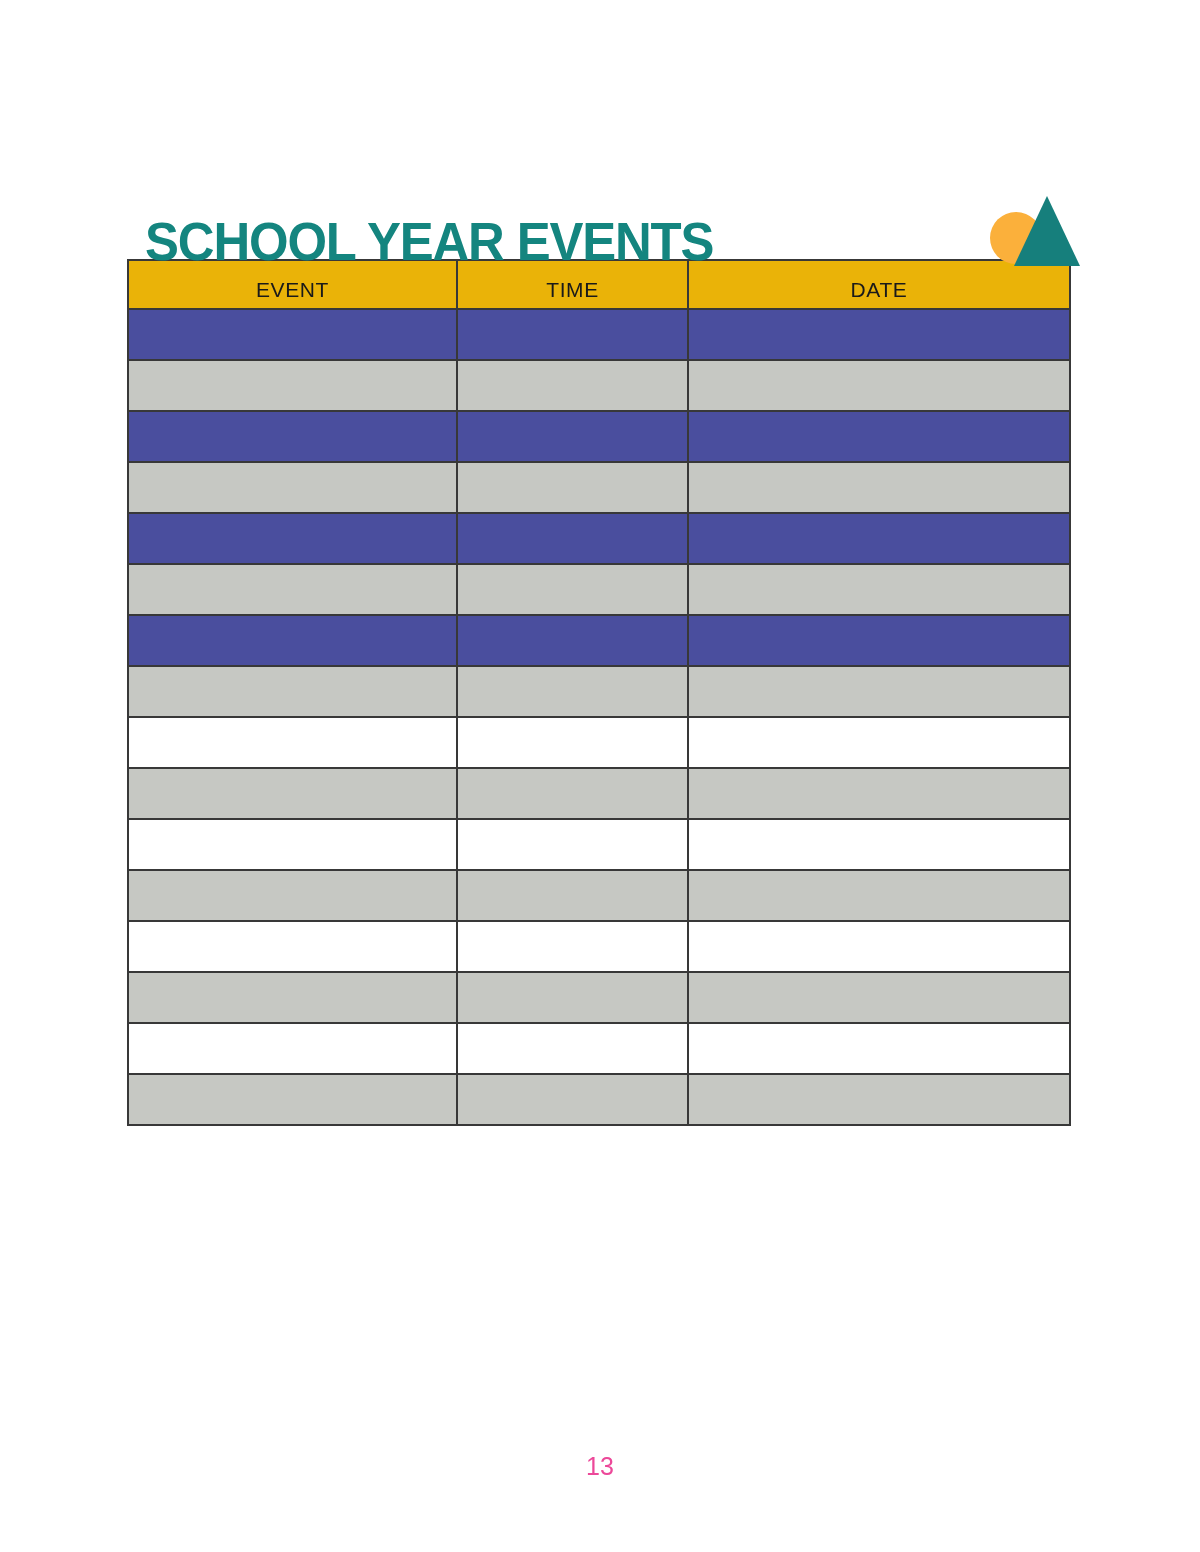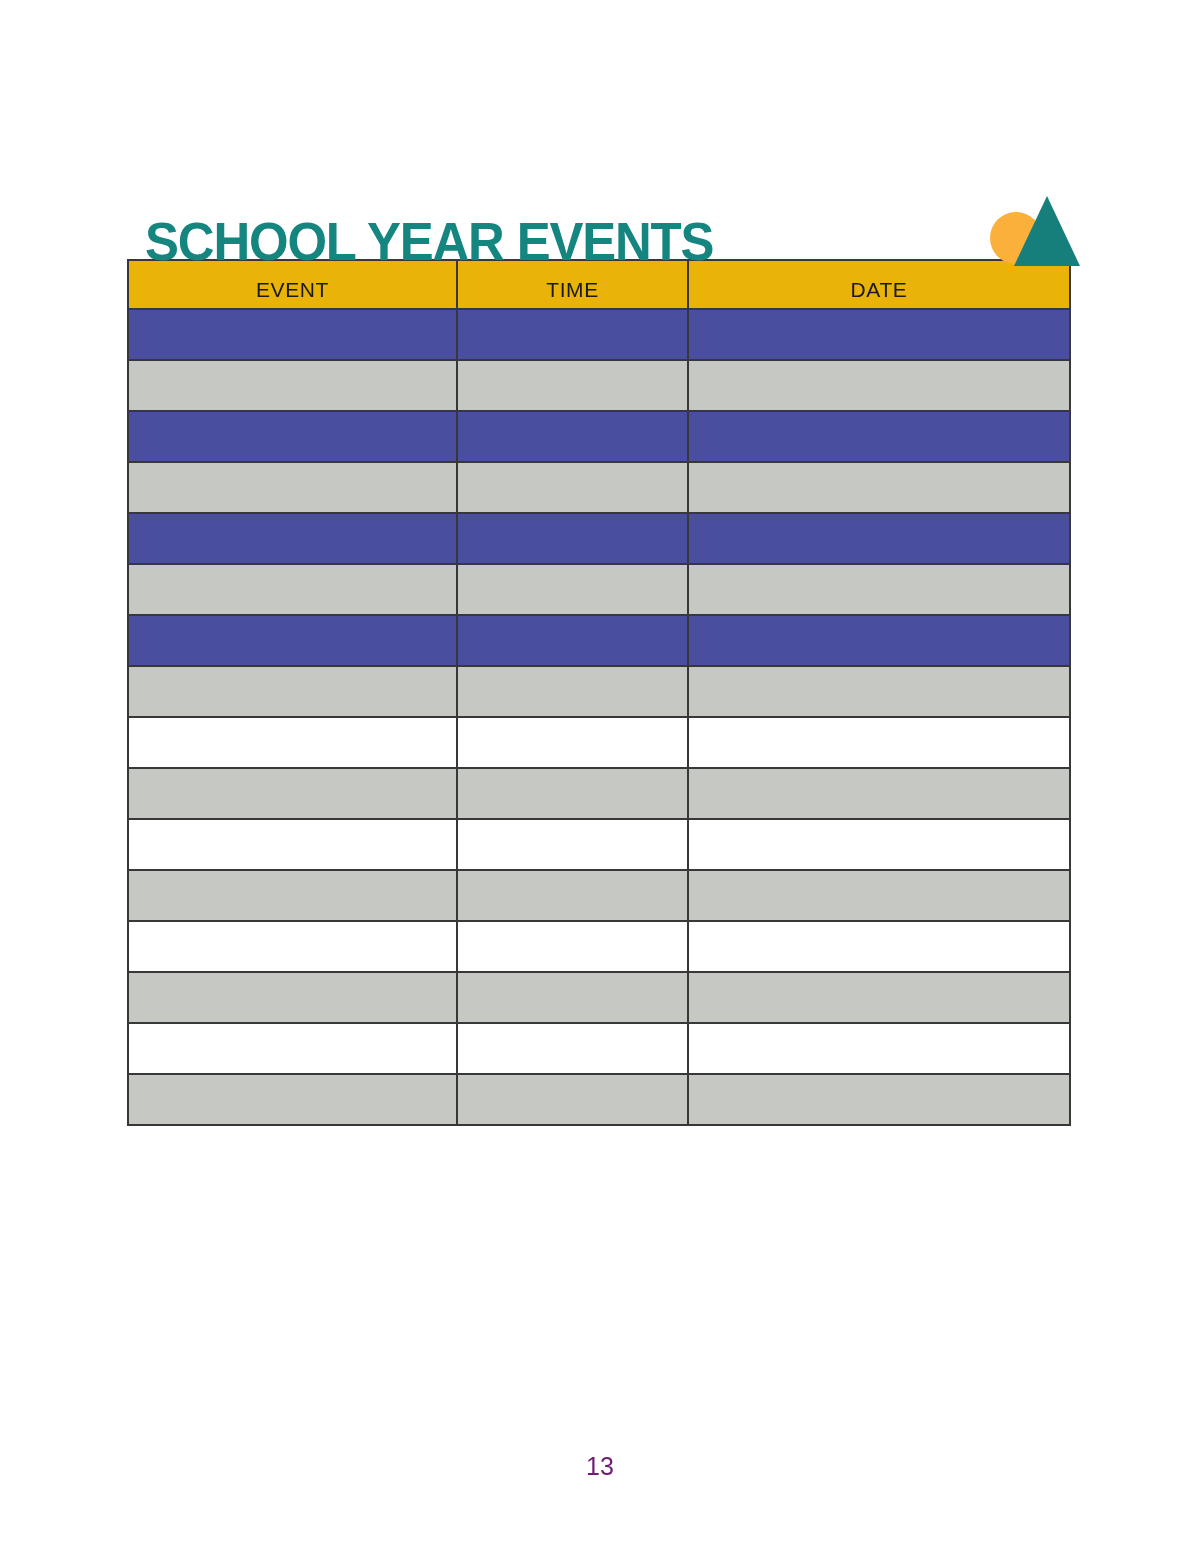"13" .page-number { color: #701a75 -> #ec4899 }
